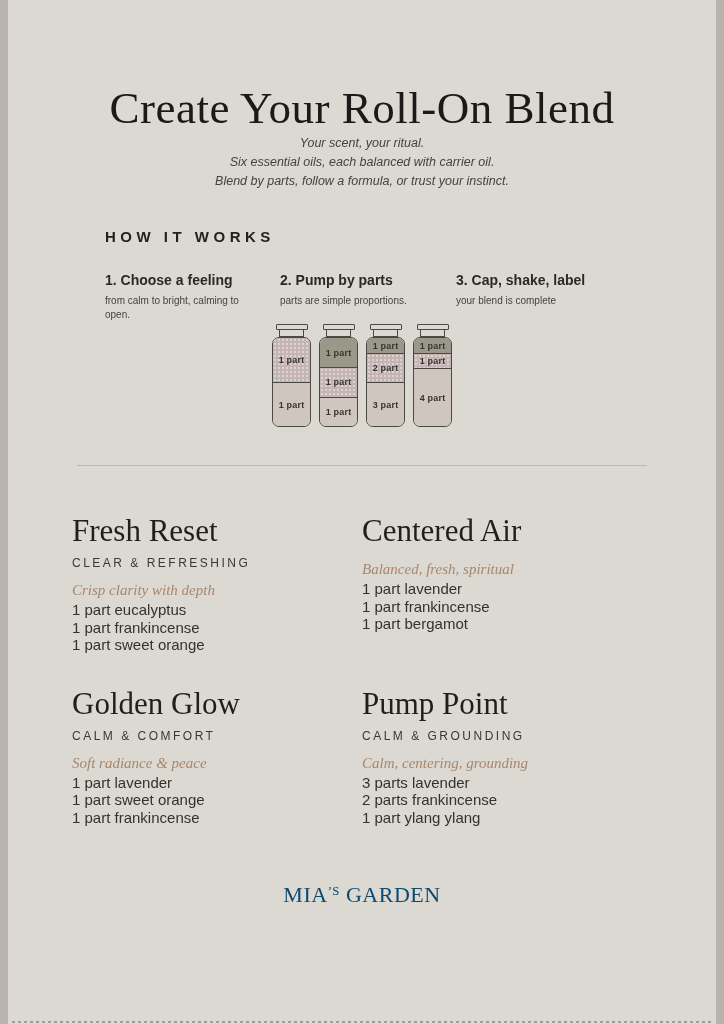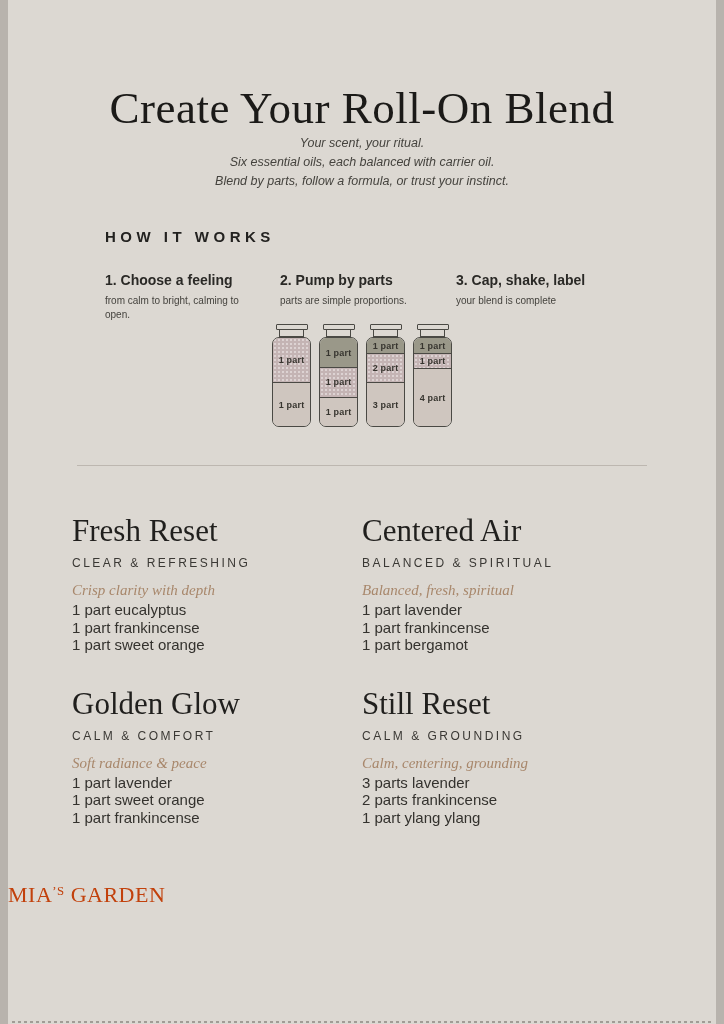"BALANCED & SPIRITUAL" div.recipe-category { html: <div>BALANCED &amp; SPIRITUAL</div> -> none }
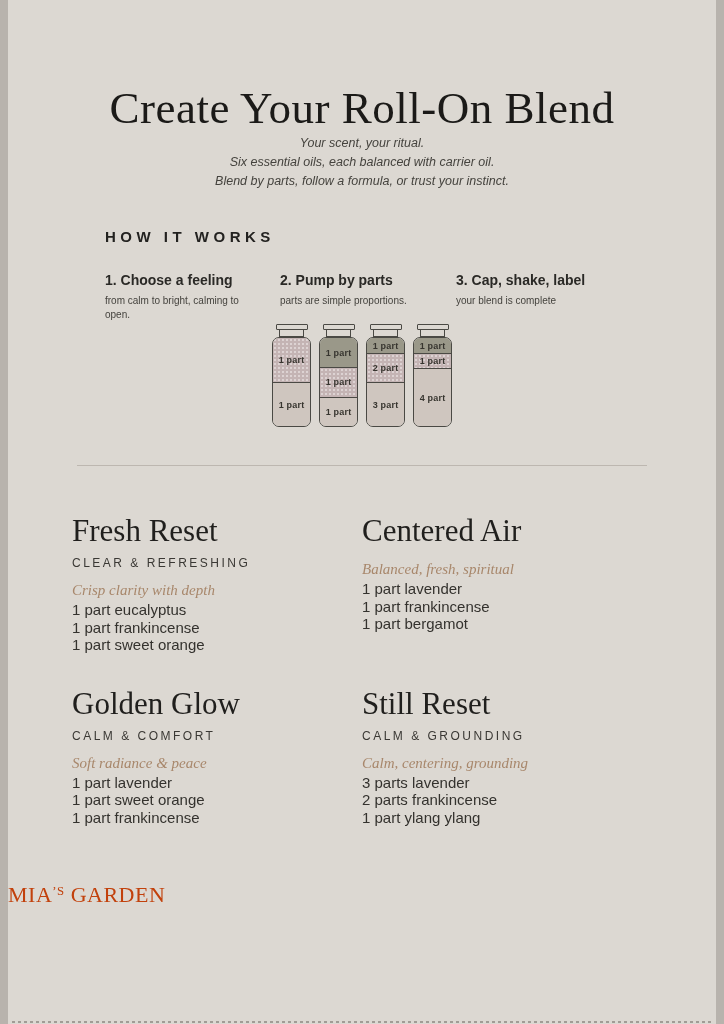"Still Reset" div.recipe-name { text: Still Reset -> Pump Point }
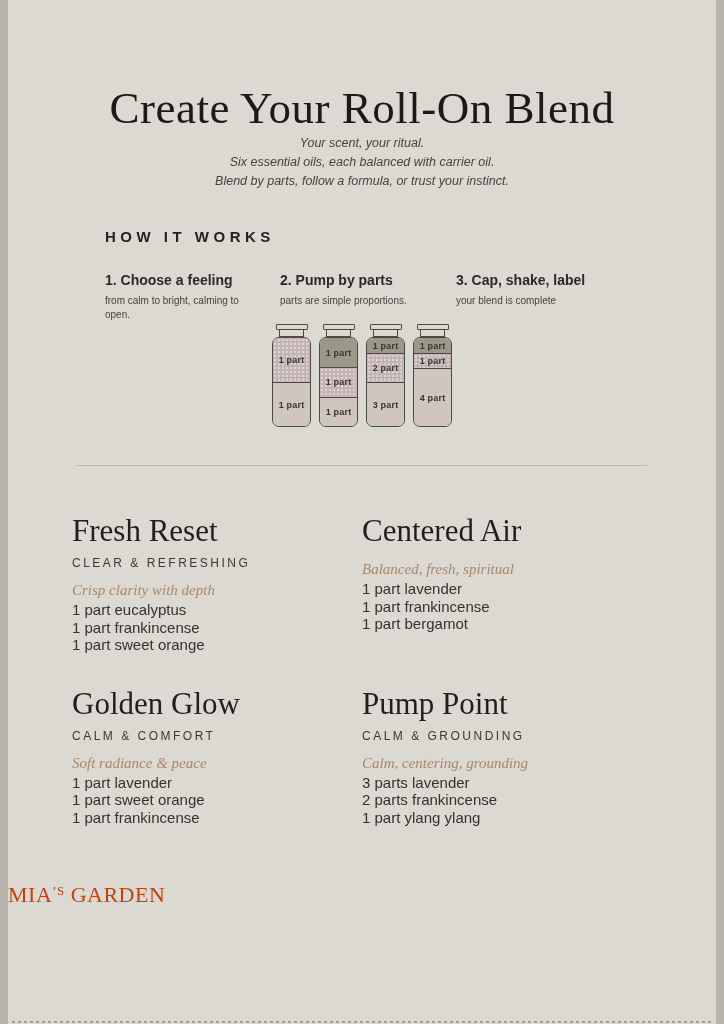"MIA’S GARDEN" .footer { color: #c2410c -> #0c4a6e; text-align: left -> center }
